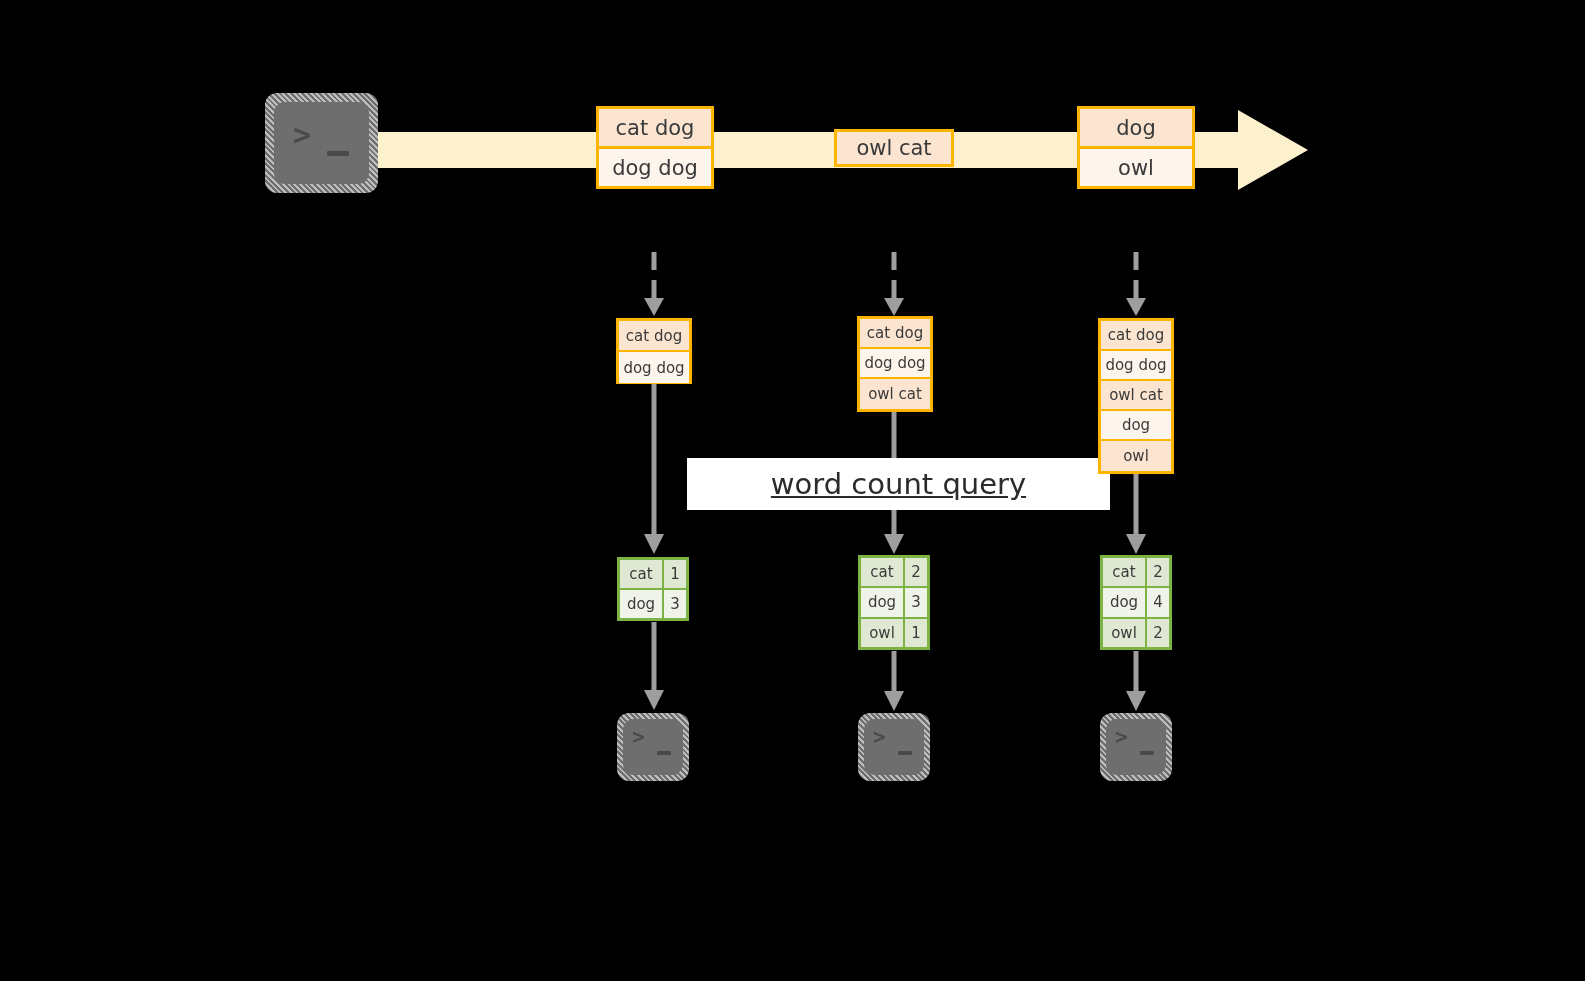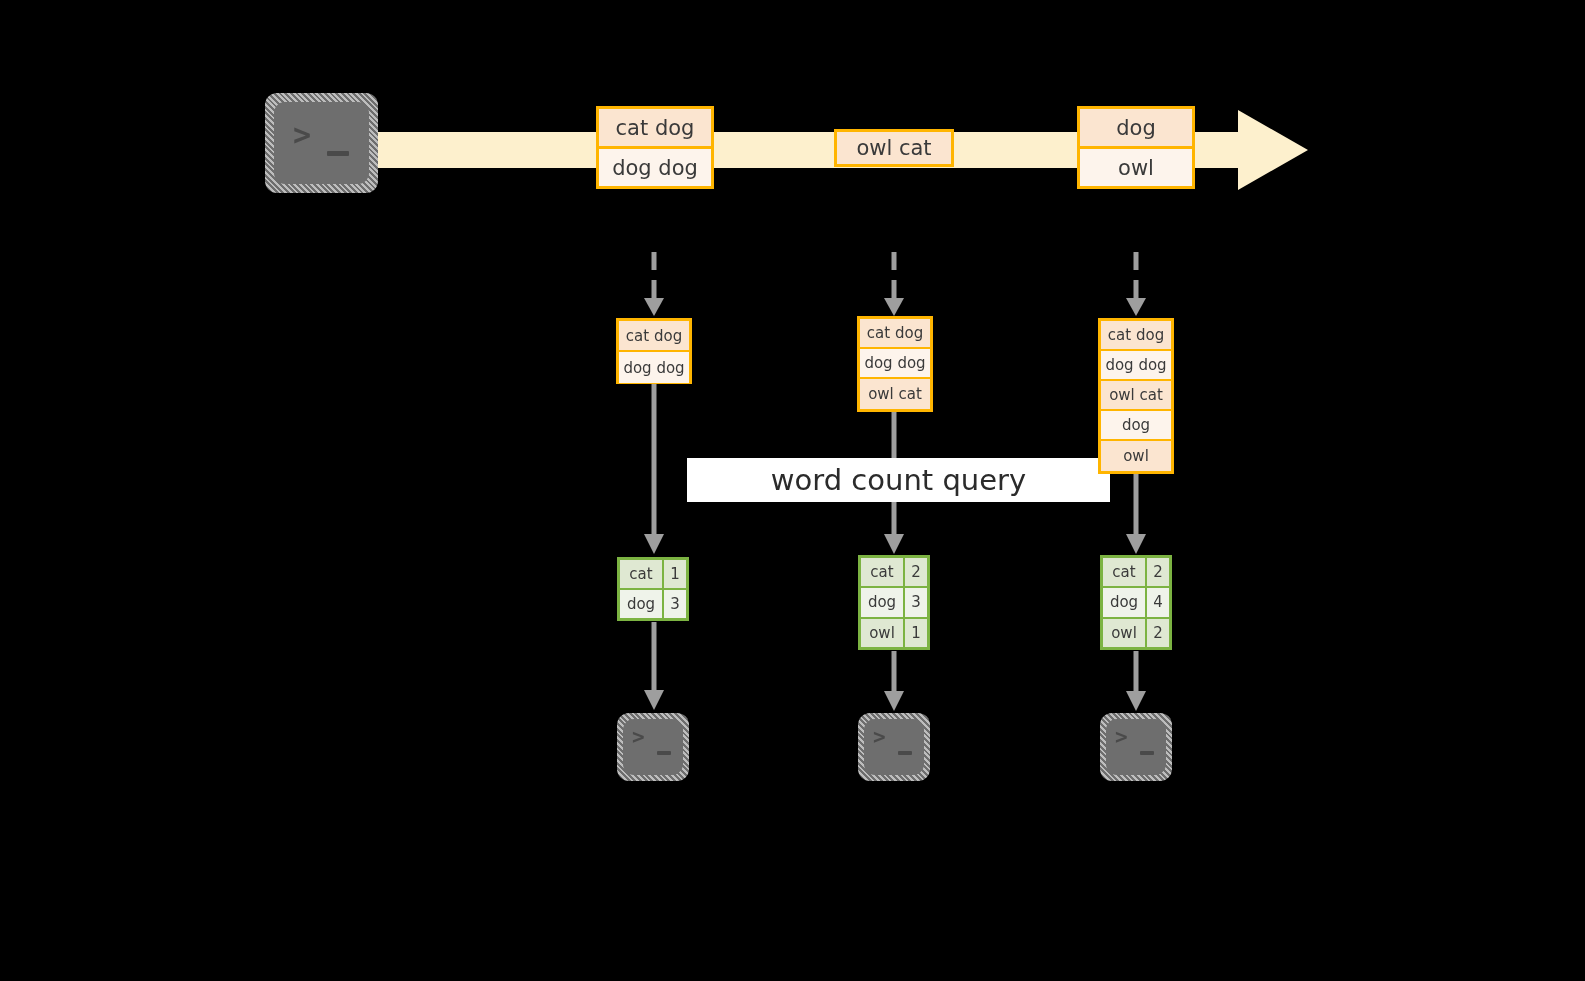"word count query" div.banner { height: 44px -> 52px; text-decoration: none -> underline }
